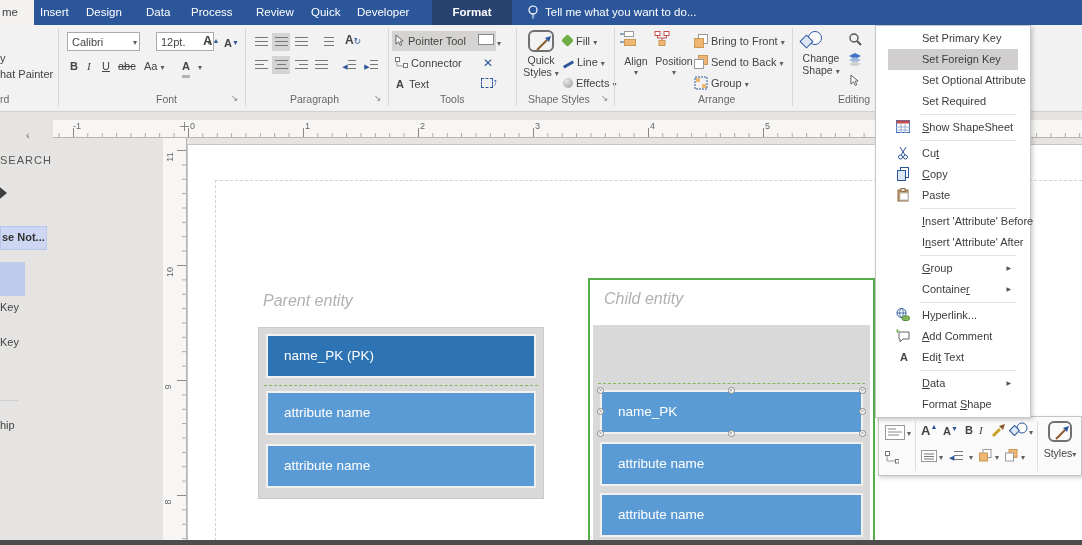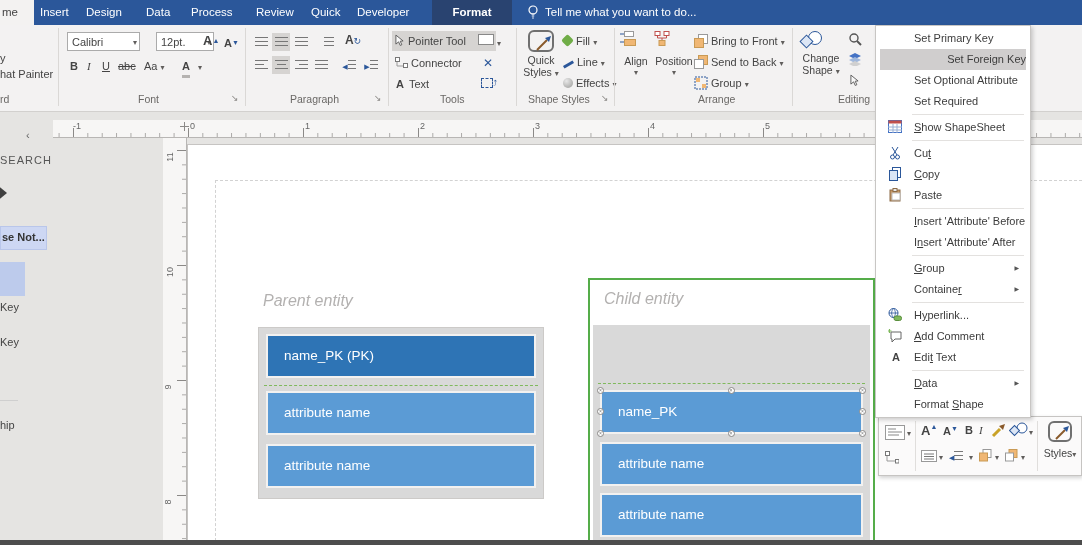"Set Primary Key" #ctxmenu { padding: 2px 4px -> 2px 12px }
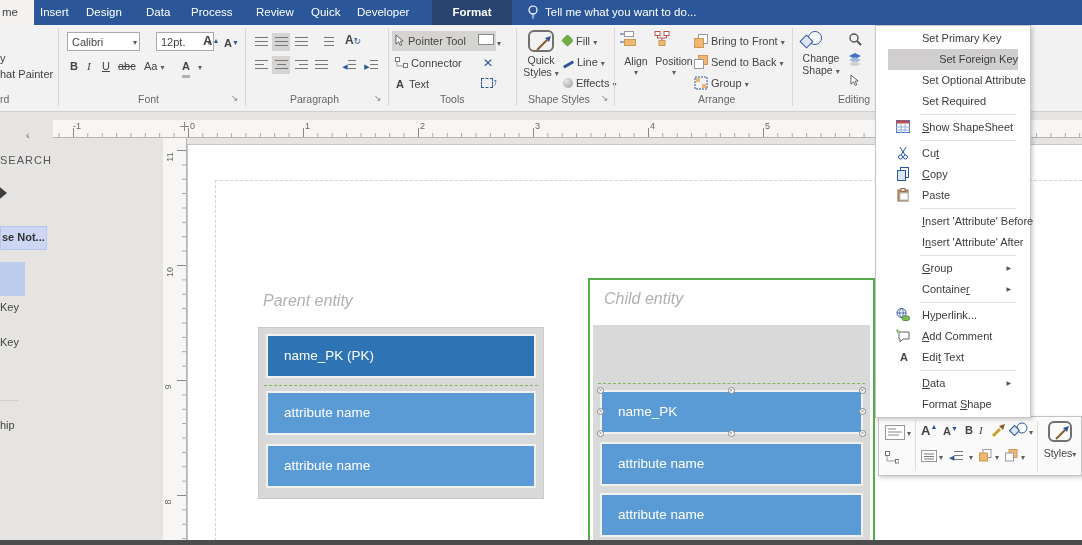"Set Foreign Key" .mi.hl { text-align: right -> none }
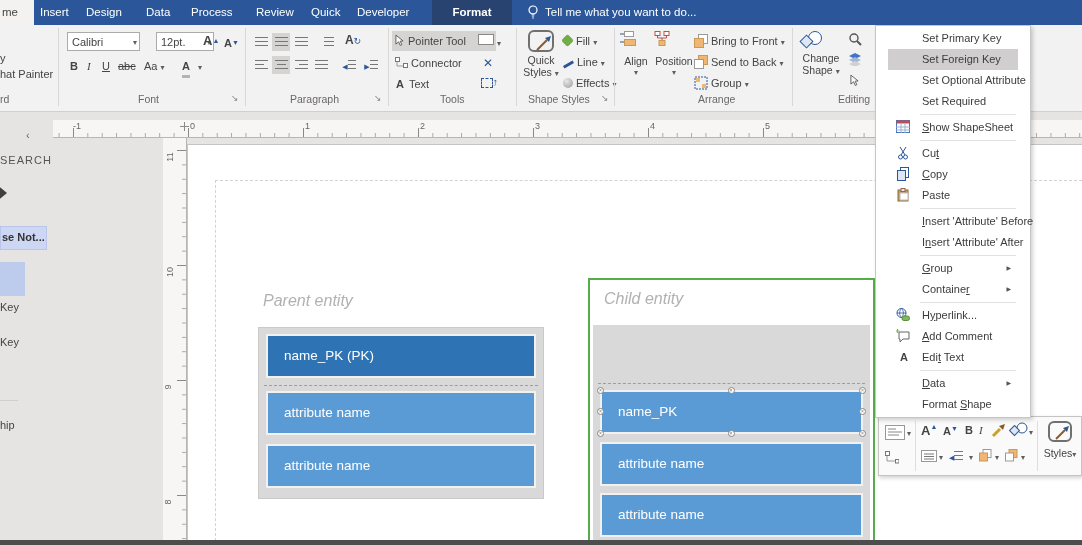"Font" span.glabel { left: 138px -> 156px }
